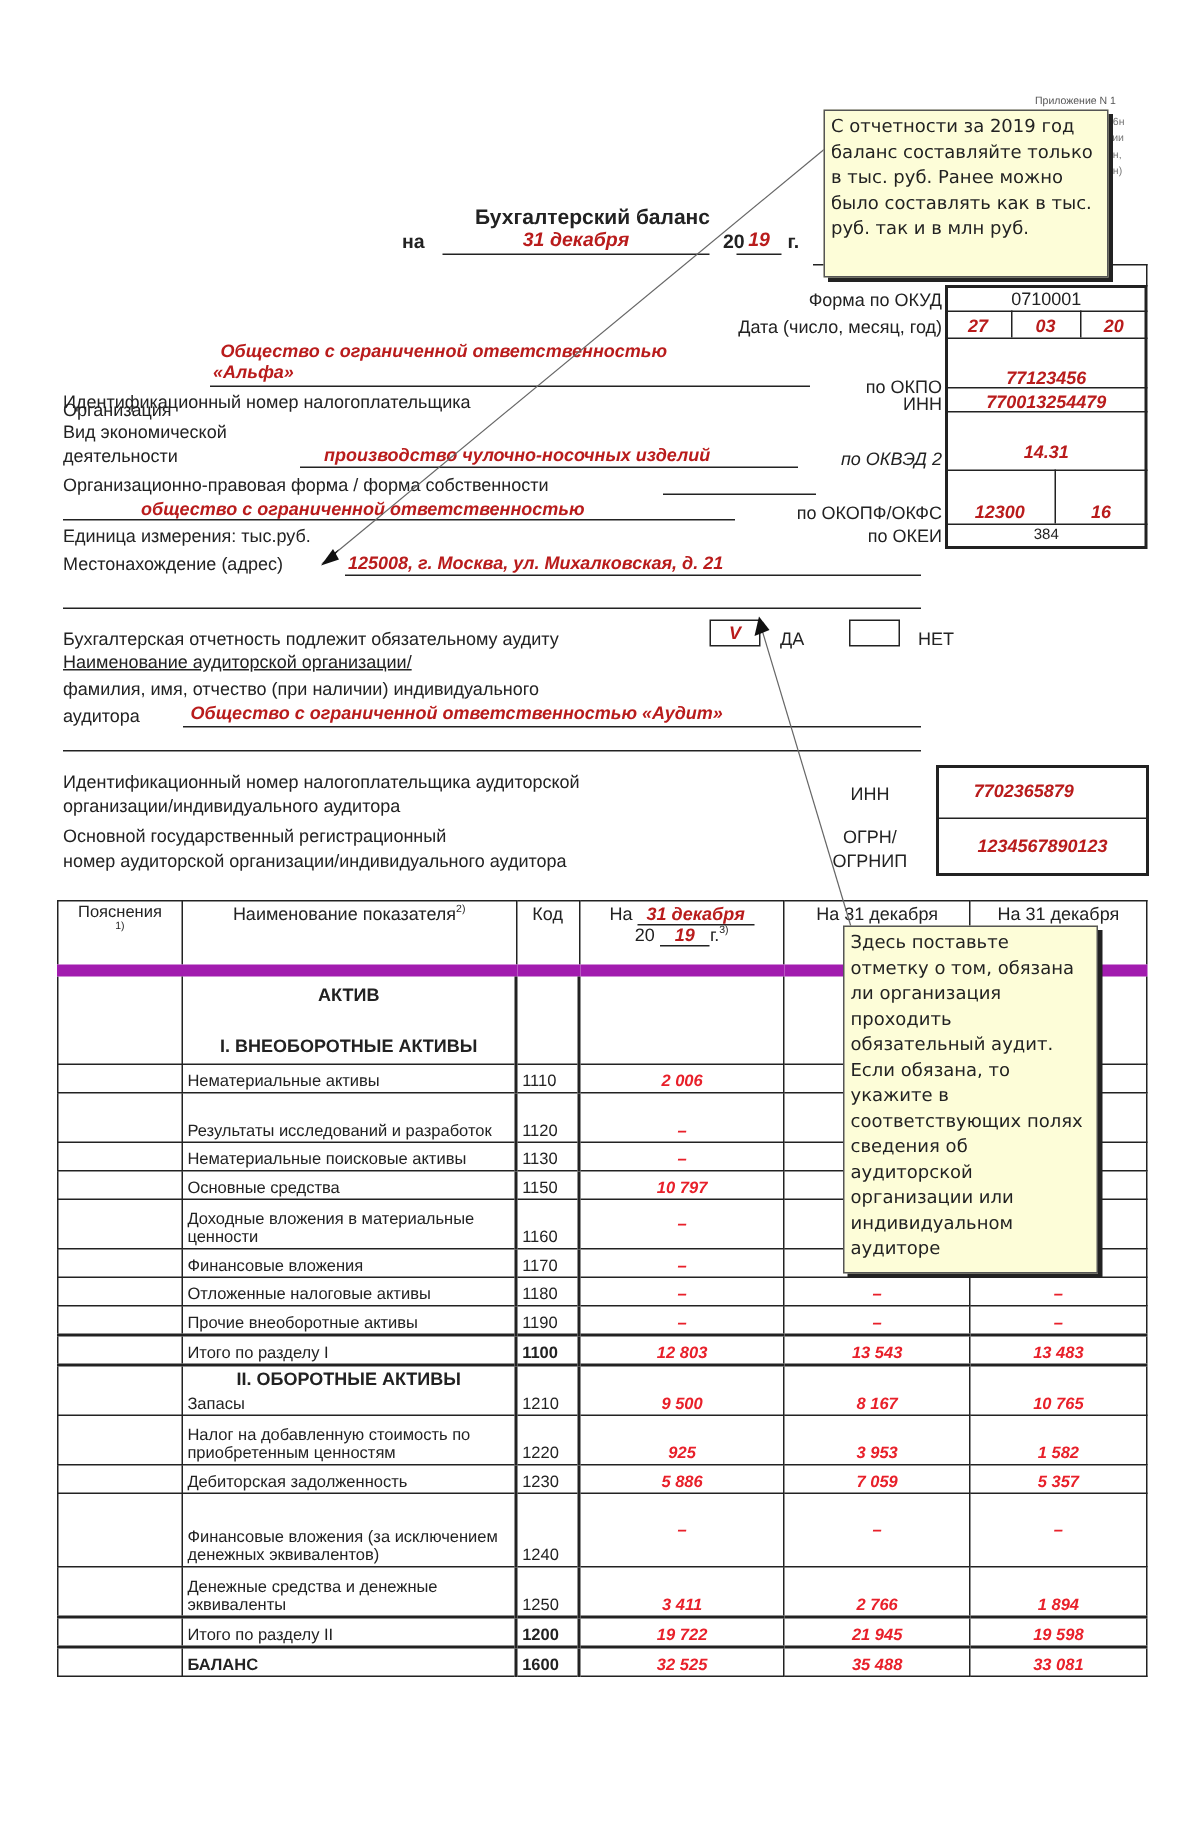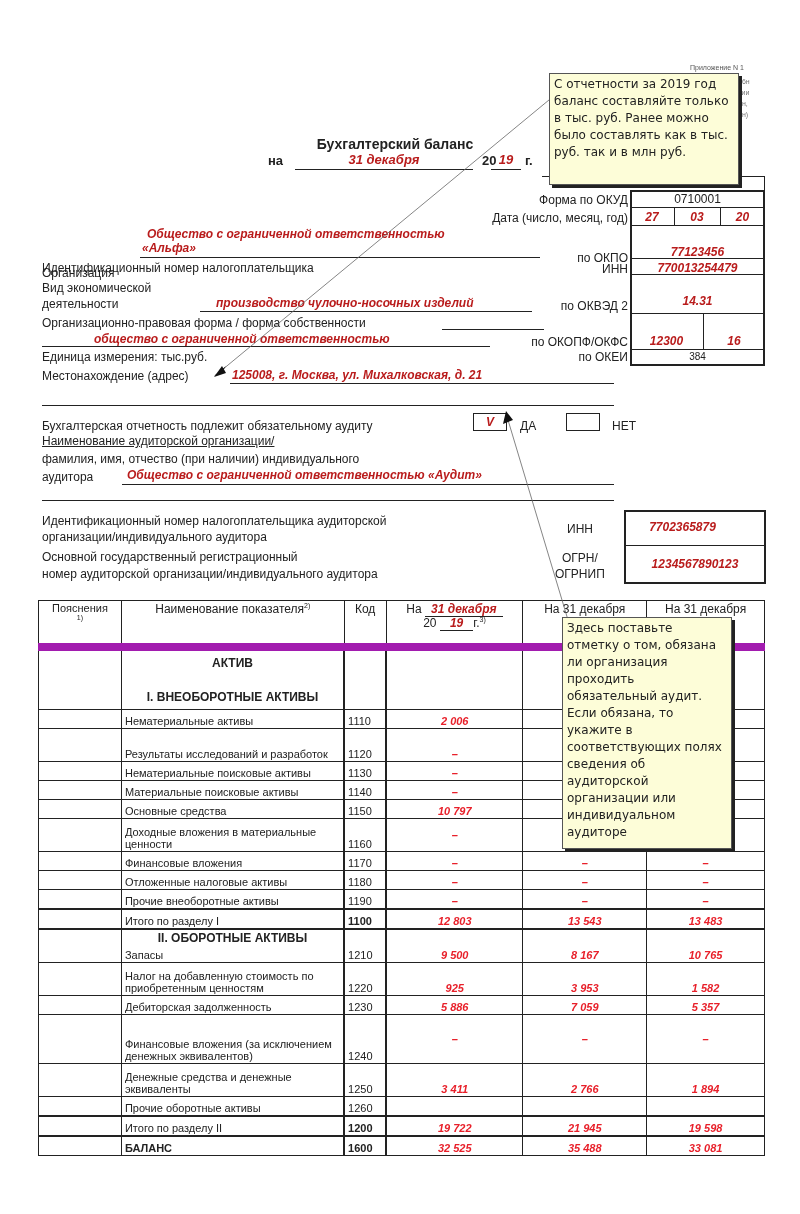"по ОКВЭД 2" div.abs { font-style: none -> italic }
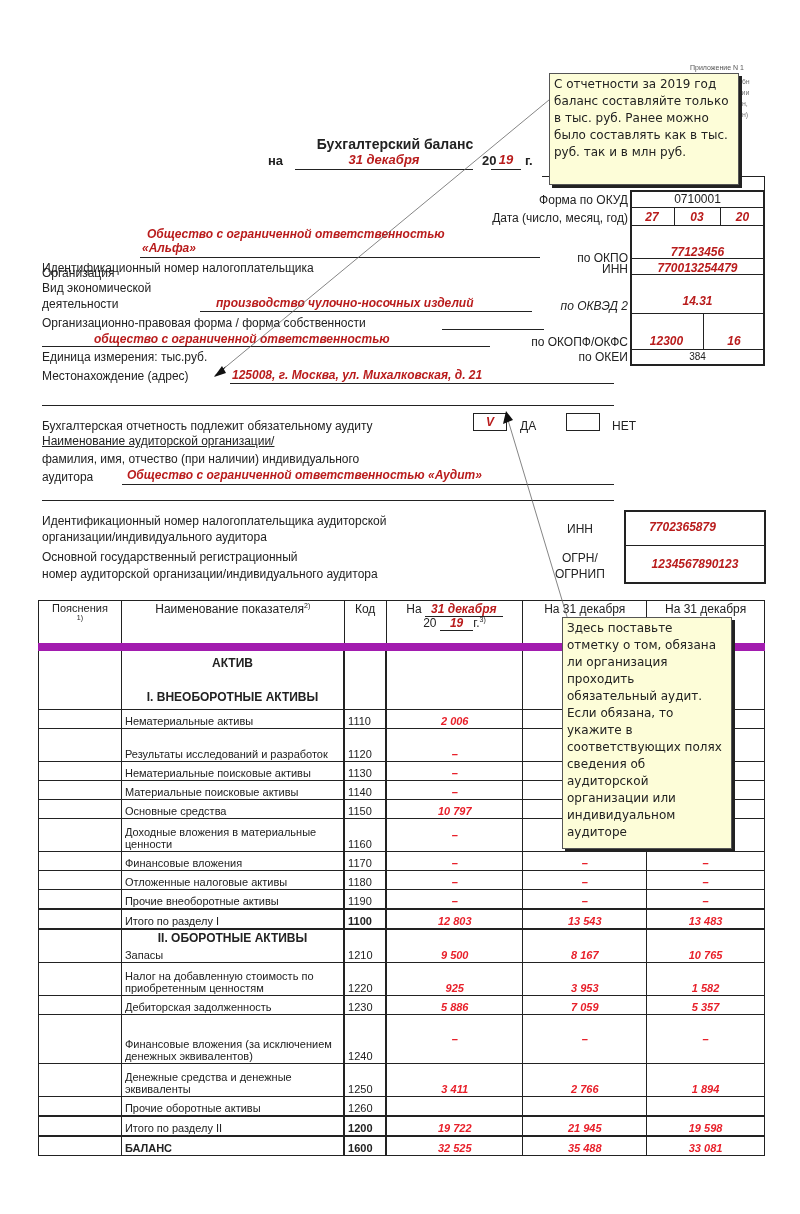"Материальные поисковые активы" tr { html: <tr> <td></td> <td>Материальные поисковые активы</td> <td>1140</td> <td>–</td> <td></td> <td></td> </tr> -> none }
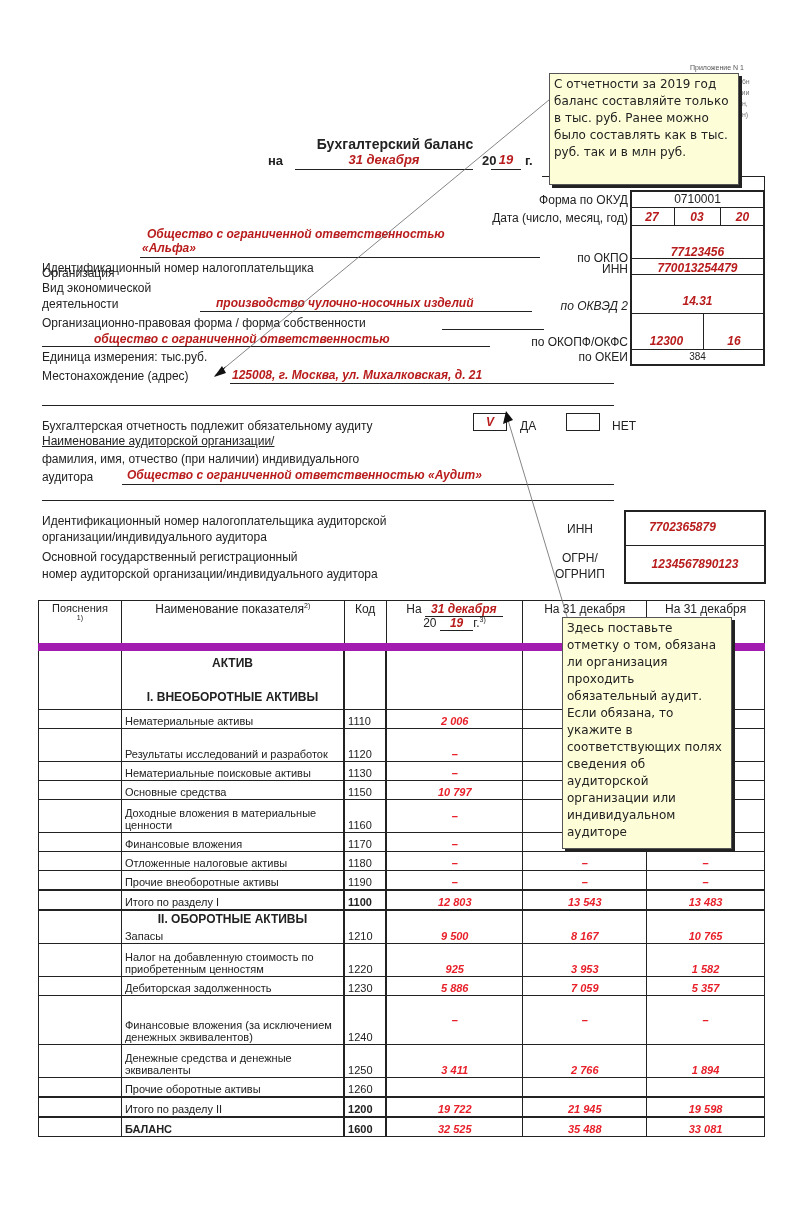"Прочие оборотные активы" tr { html: <tr> <td></td> <td>Прочие оборотные активы</td> <td>1260</td> <td></td> <td></td> <td></td> </tr> -> none }
